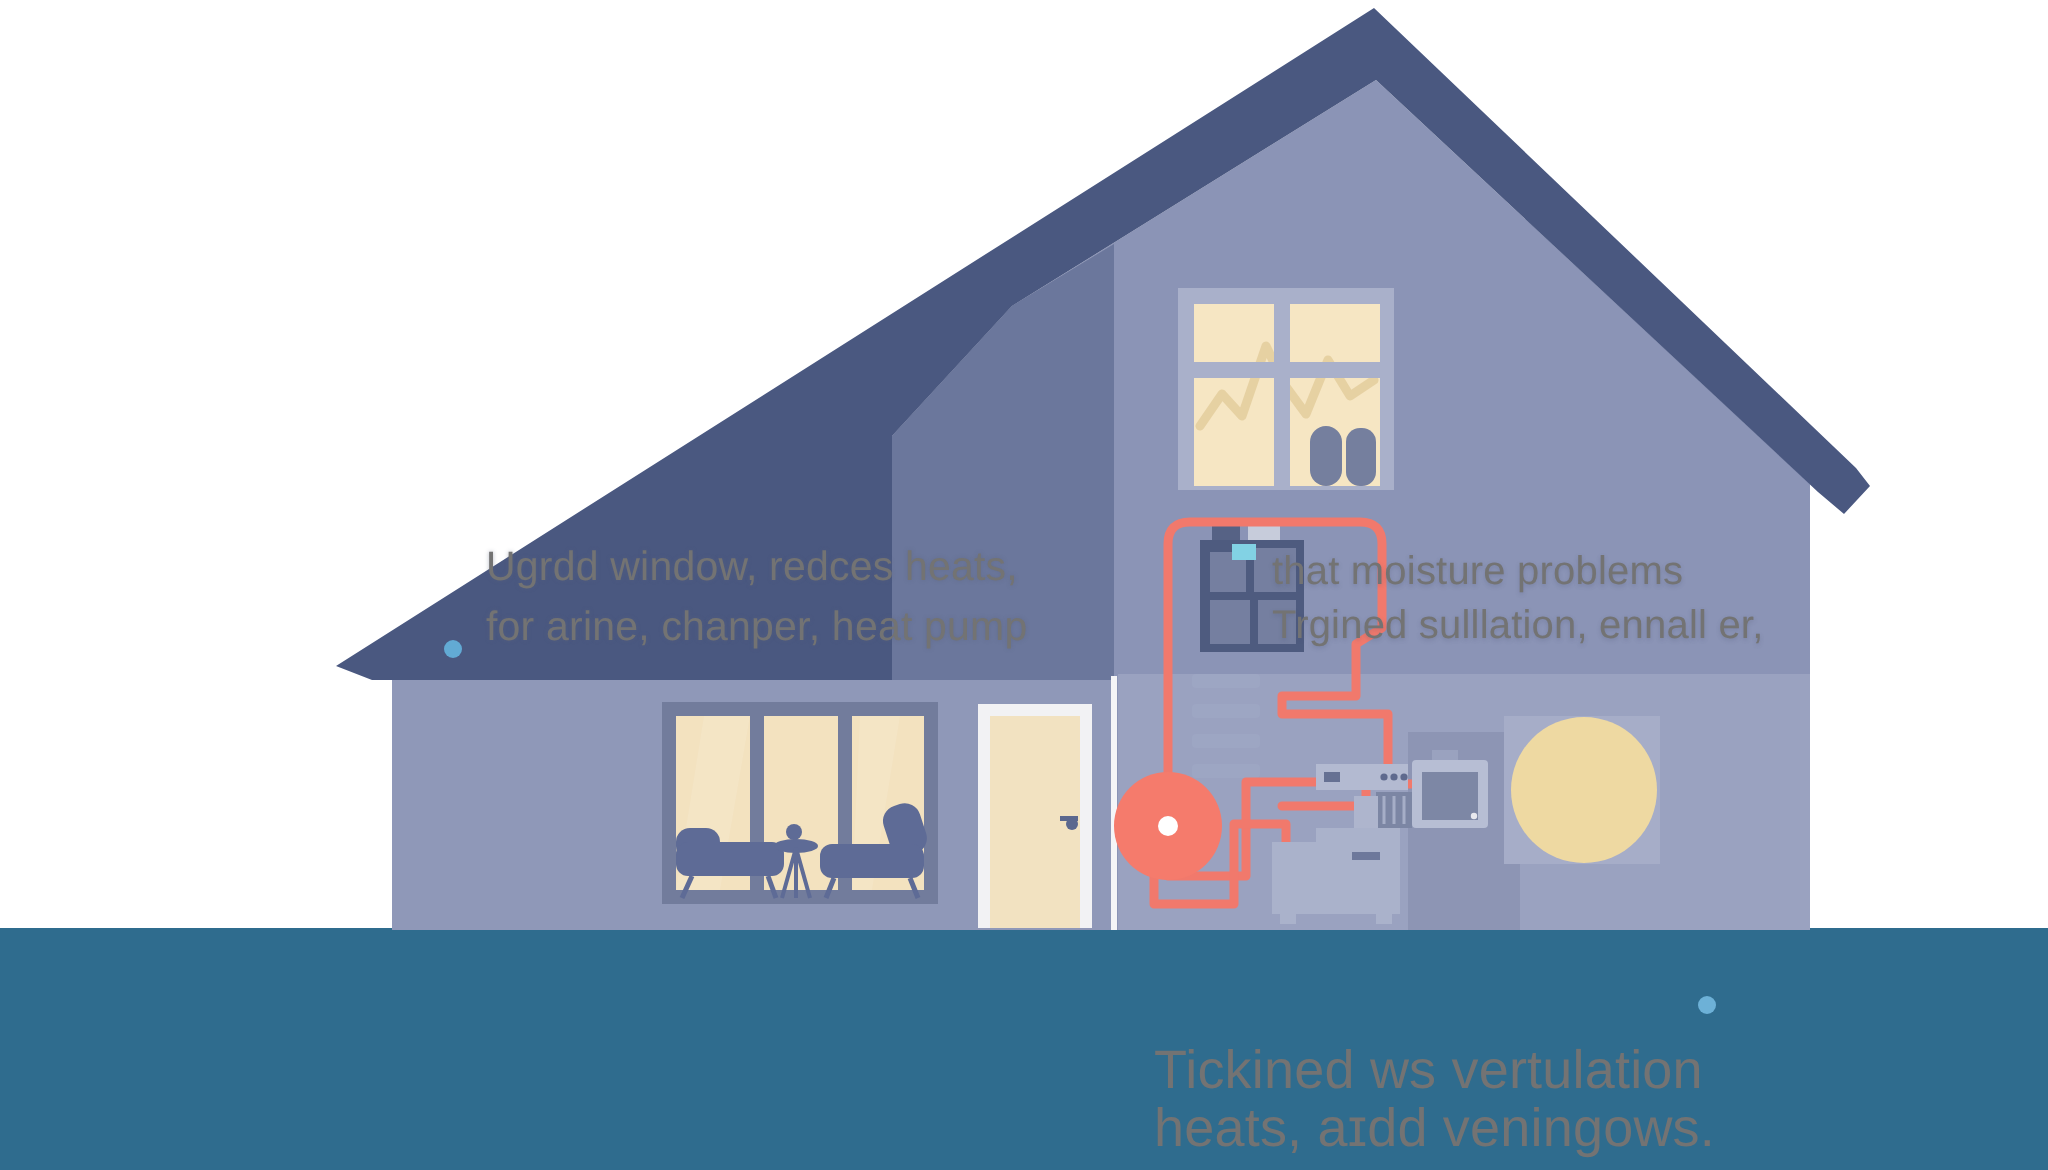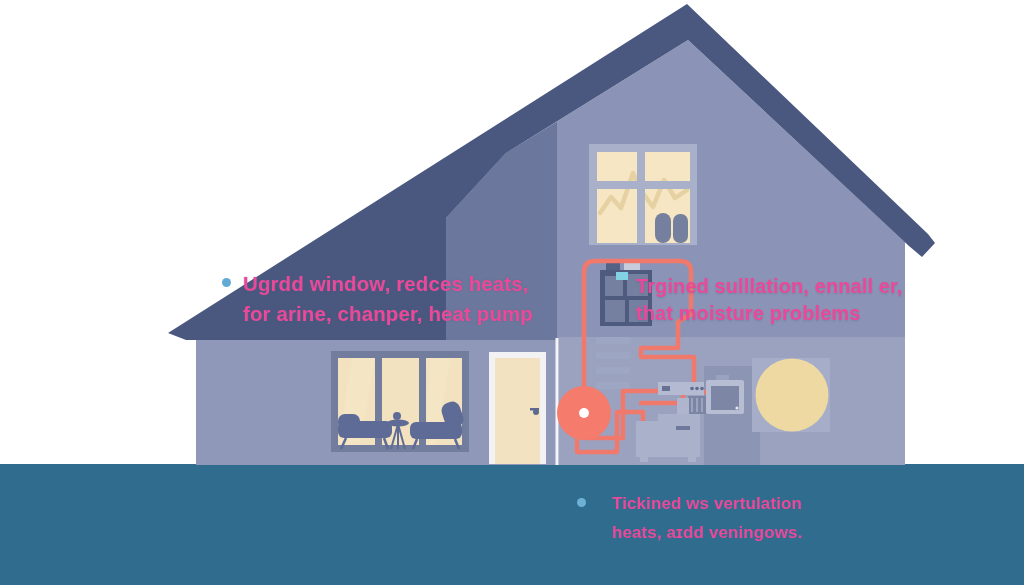"Ugrdd window, redces heats," .annotation { align-items: flex-start -> flex-end; color: #ec4899 -> #737373; font-weight: 700 -> 400 }
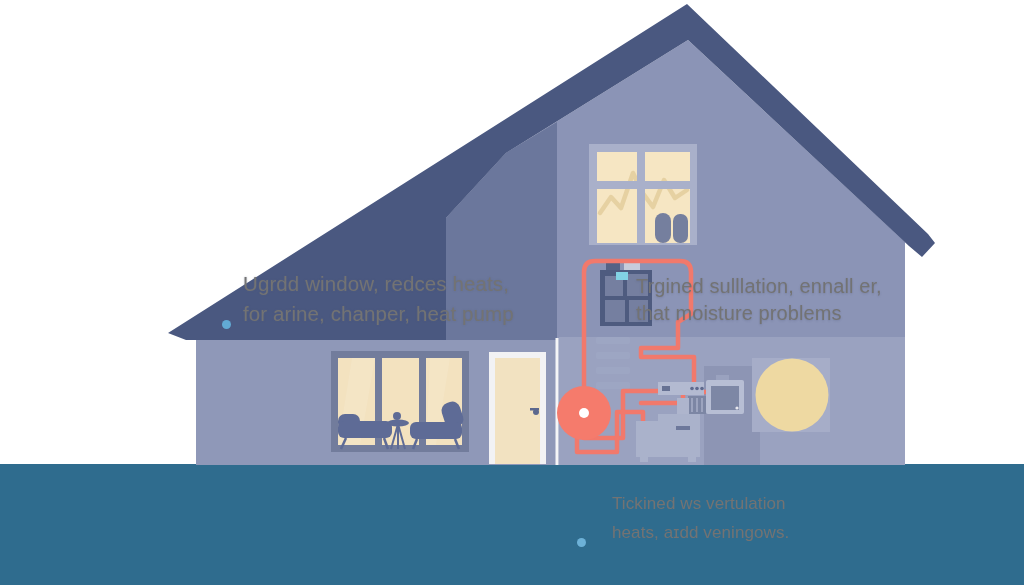"Trgined sulllation, ennall er," span.line { order: before "that moisture problems" -> after "that moisture problems" }
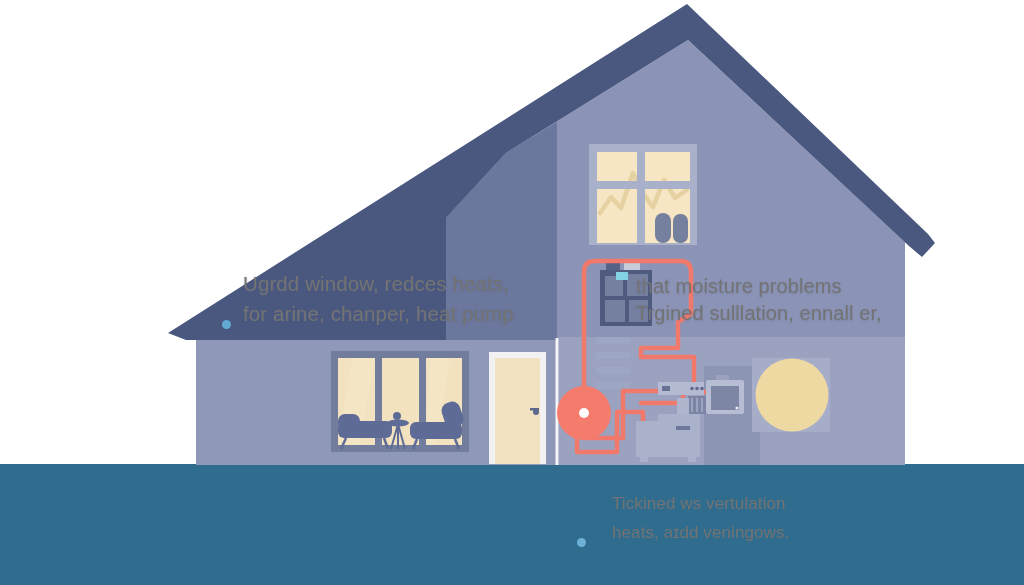"Tickined ws vertulation" #ann-ventilation { flex-direction: none -> column; font-size: 17px -> 27px; gap: 26px -> 14px }
